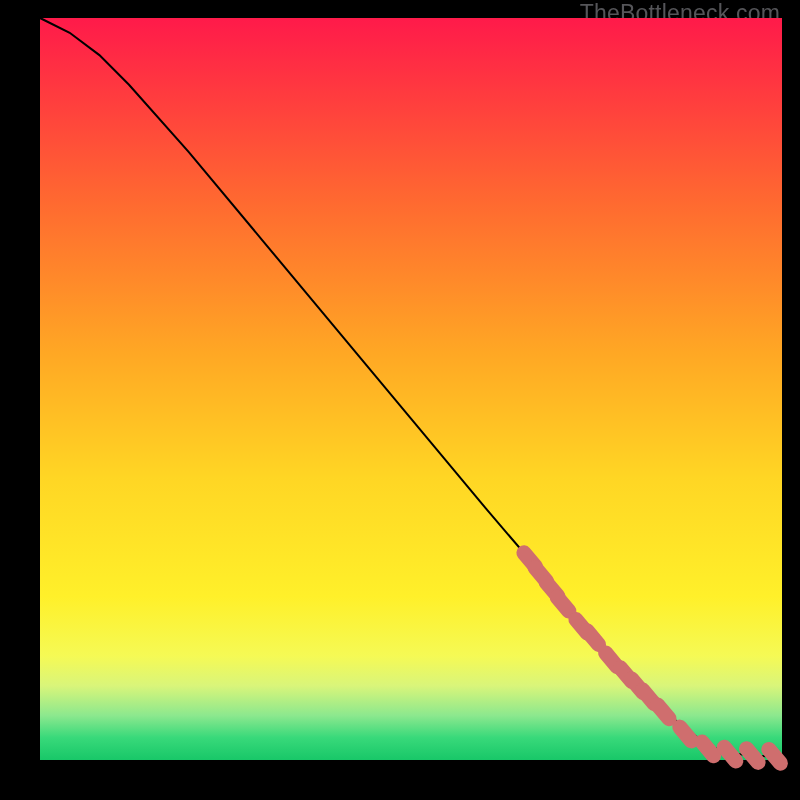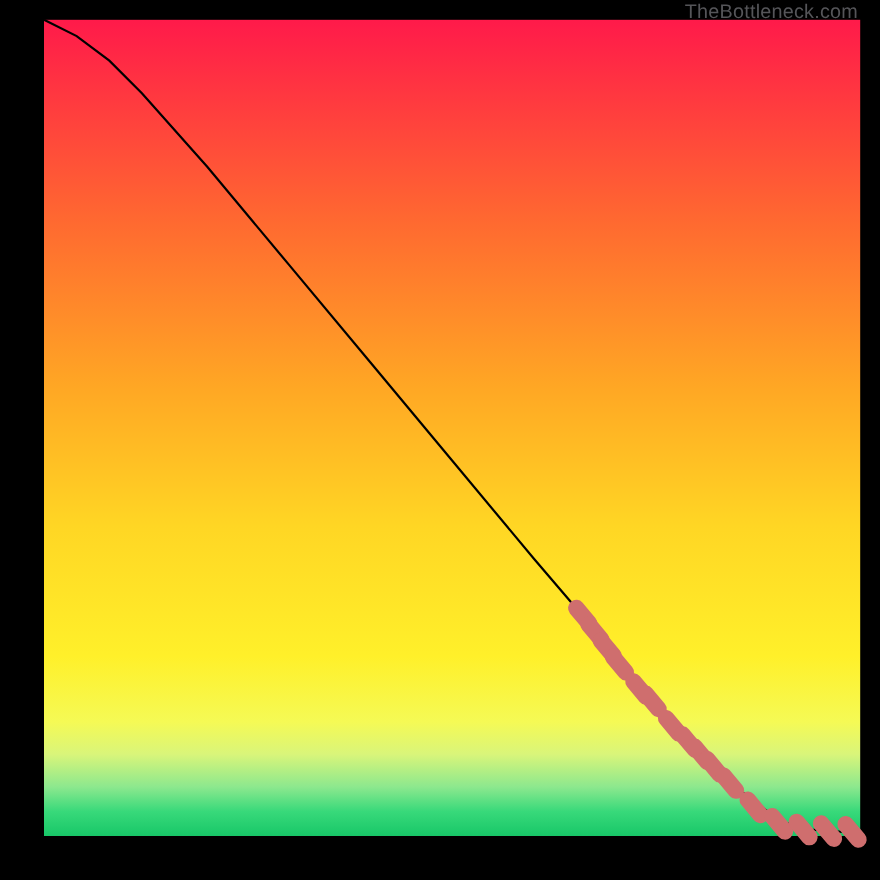"TheBottleneck.com" .brand { font-size: 18px -> 23px }
